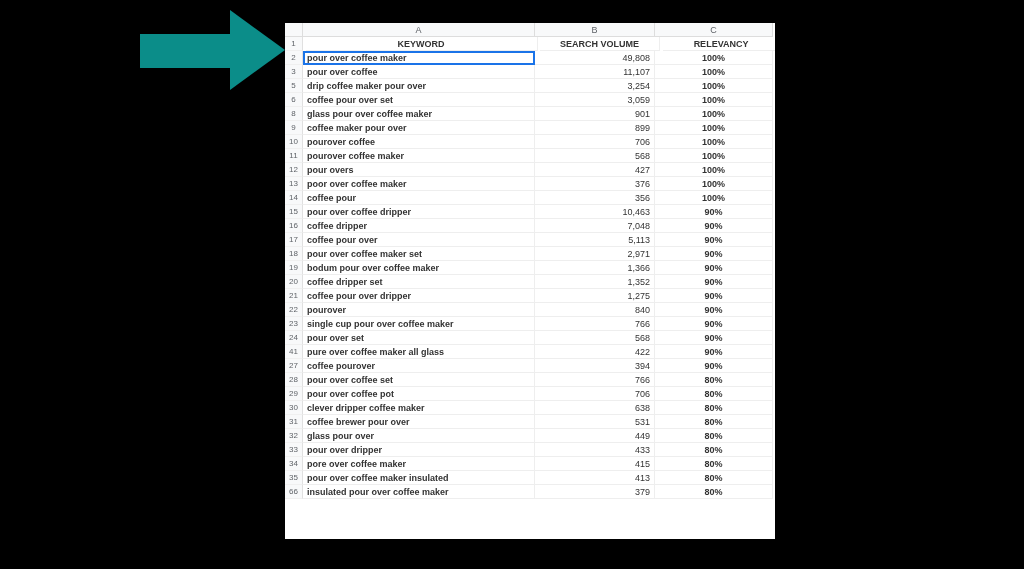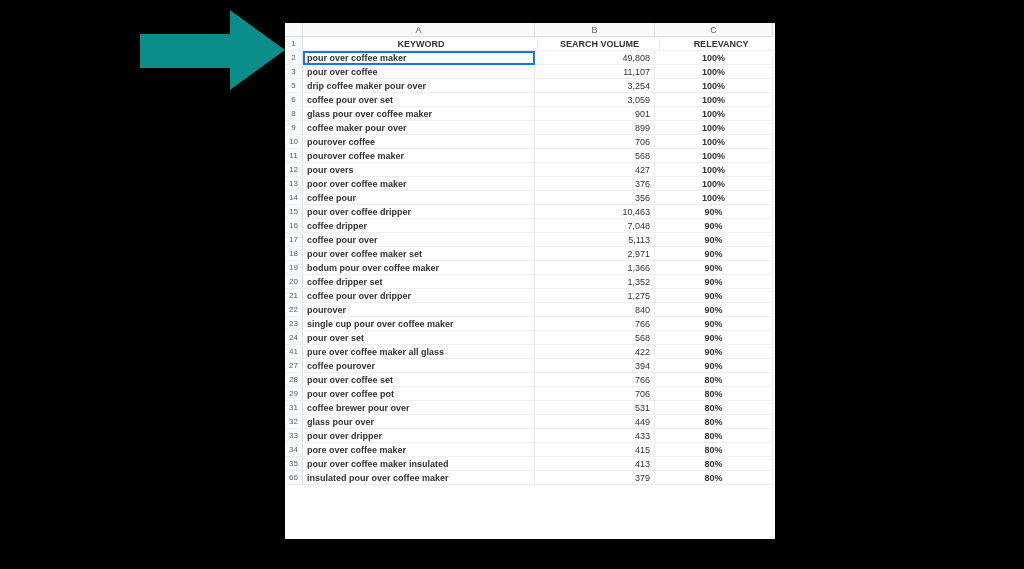"30 clever dripper coffee maker" div.grow { html: none -> <div><span>30</span><span>clever dripper coffee maker</span><span>638</span><span>80%</span></div> }
